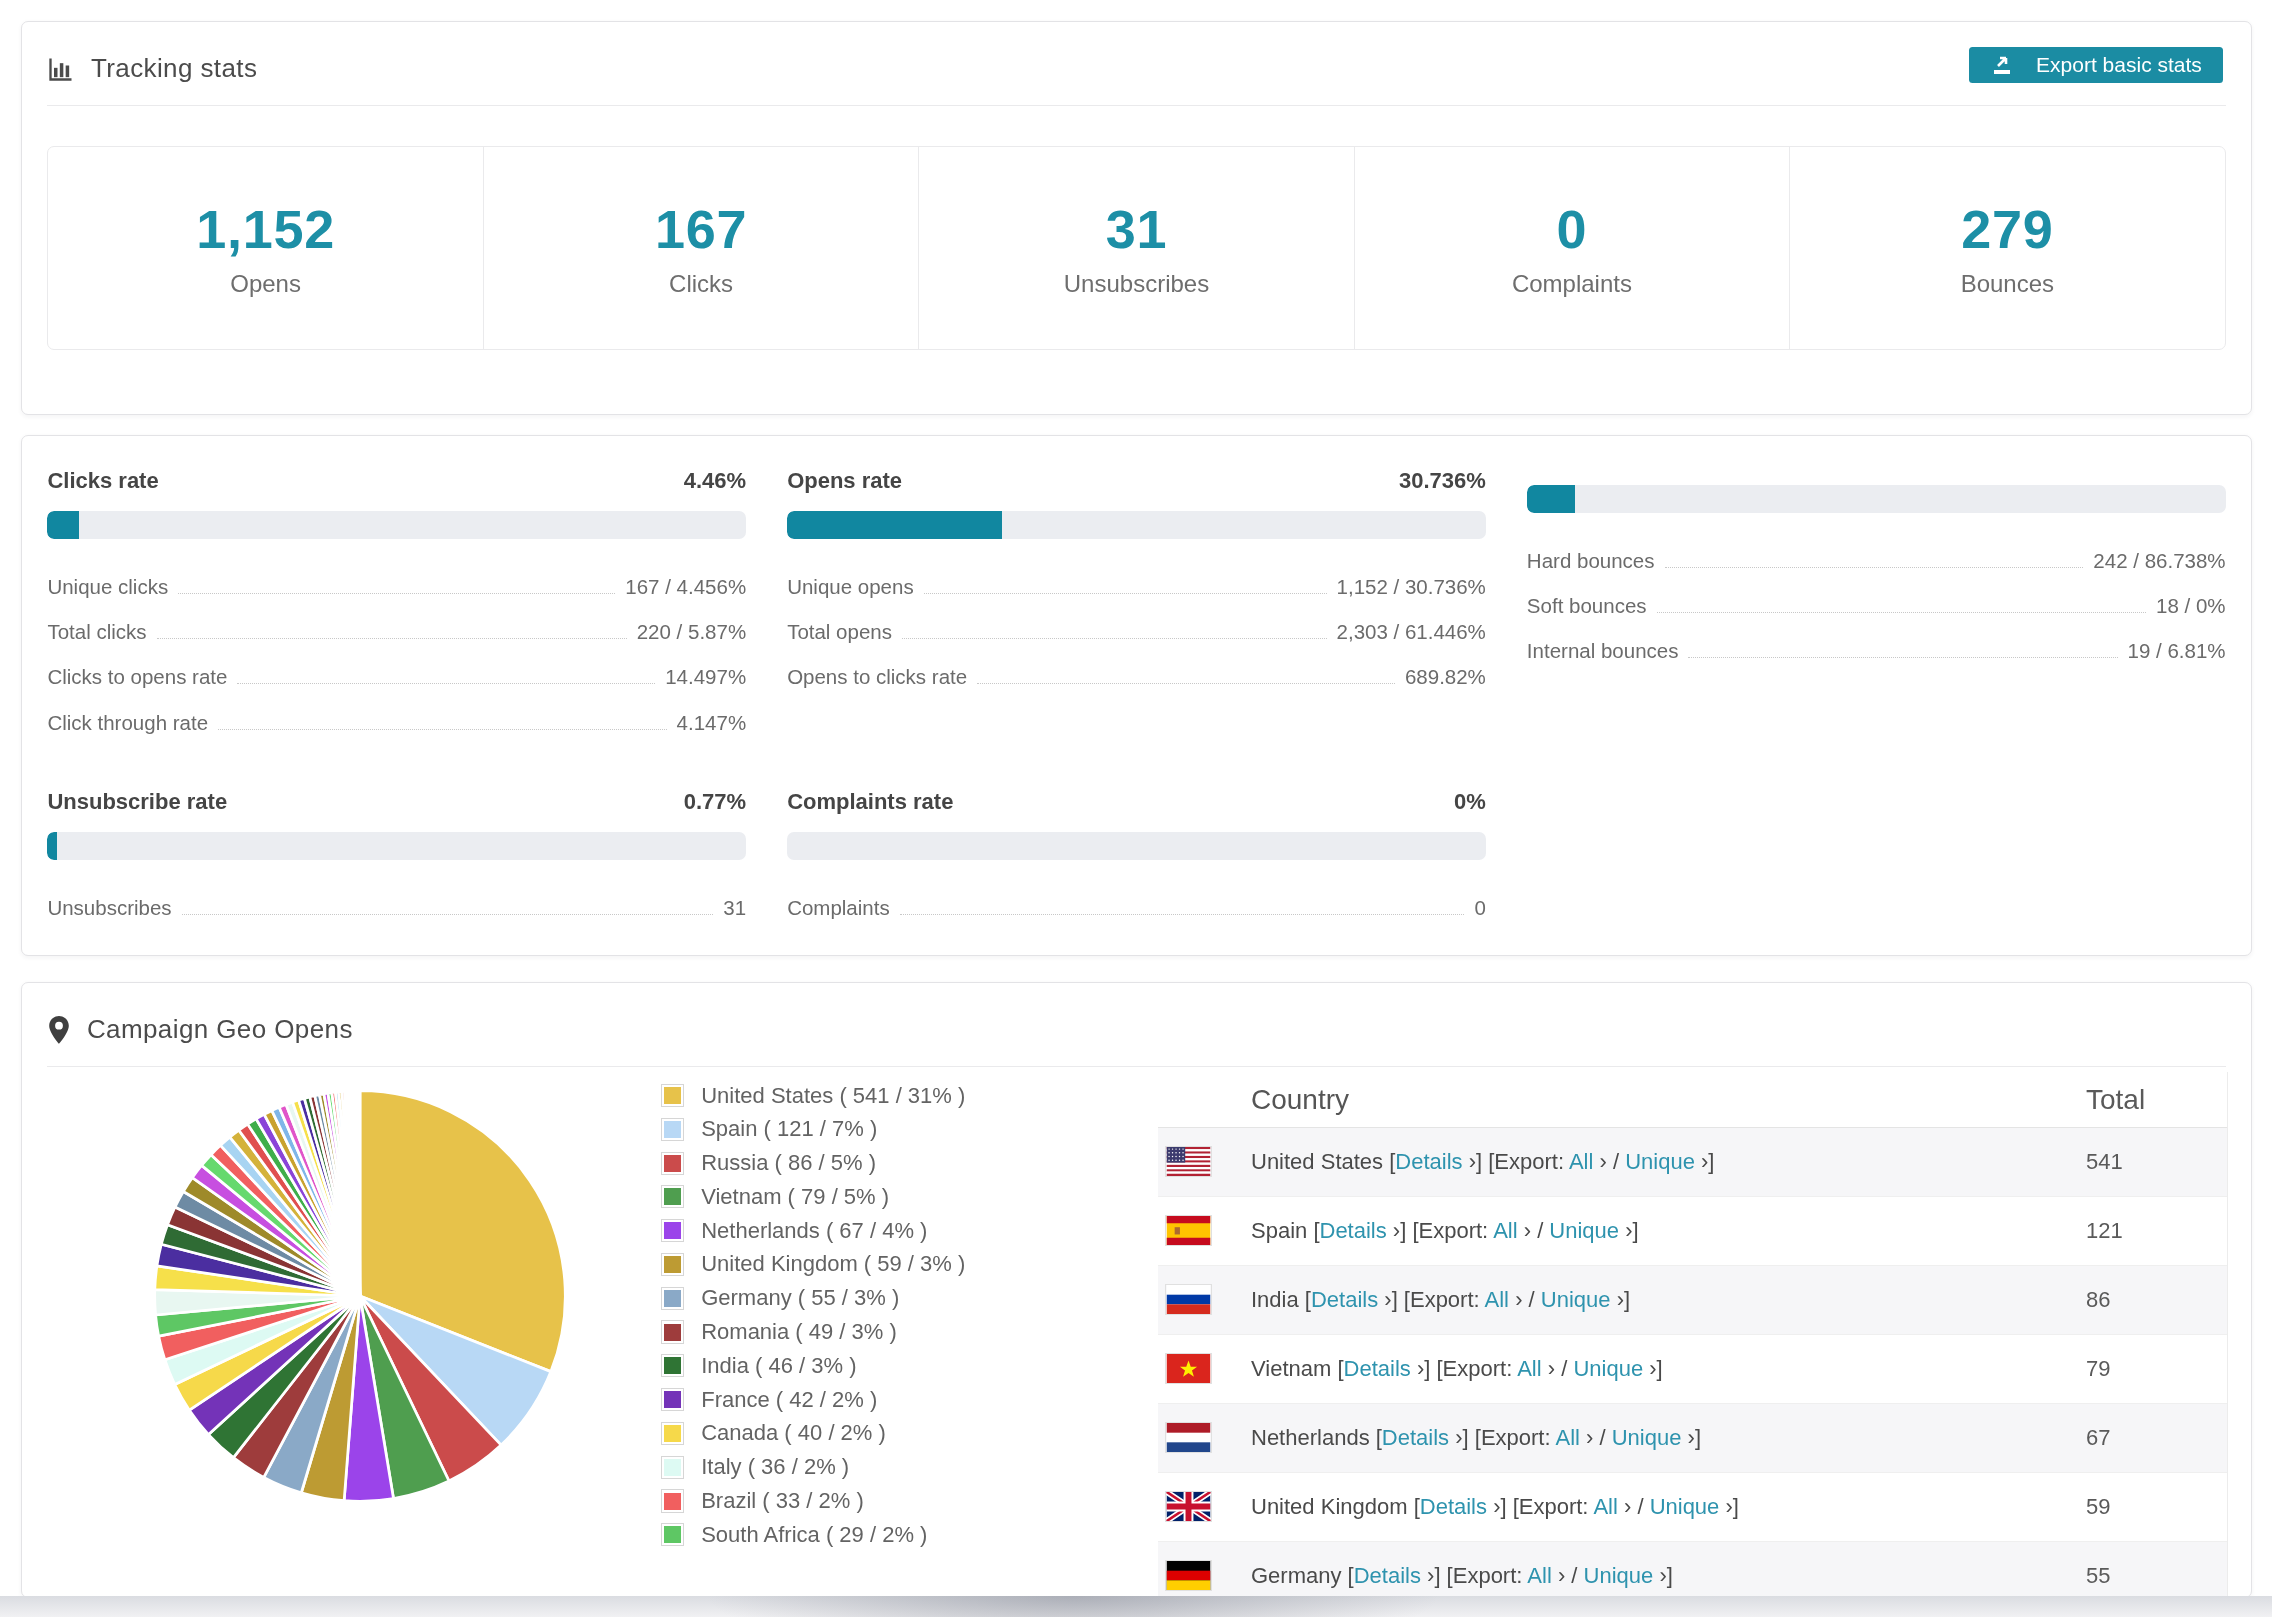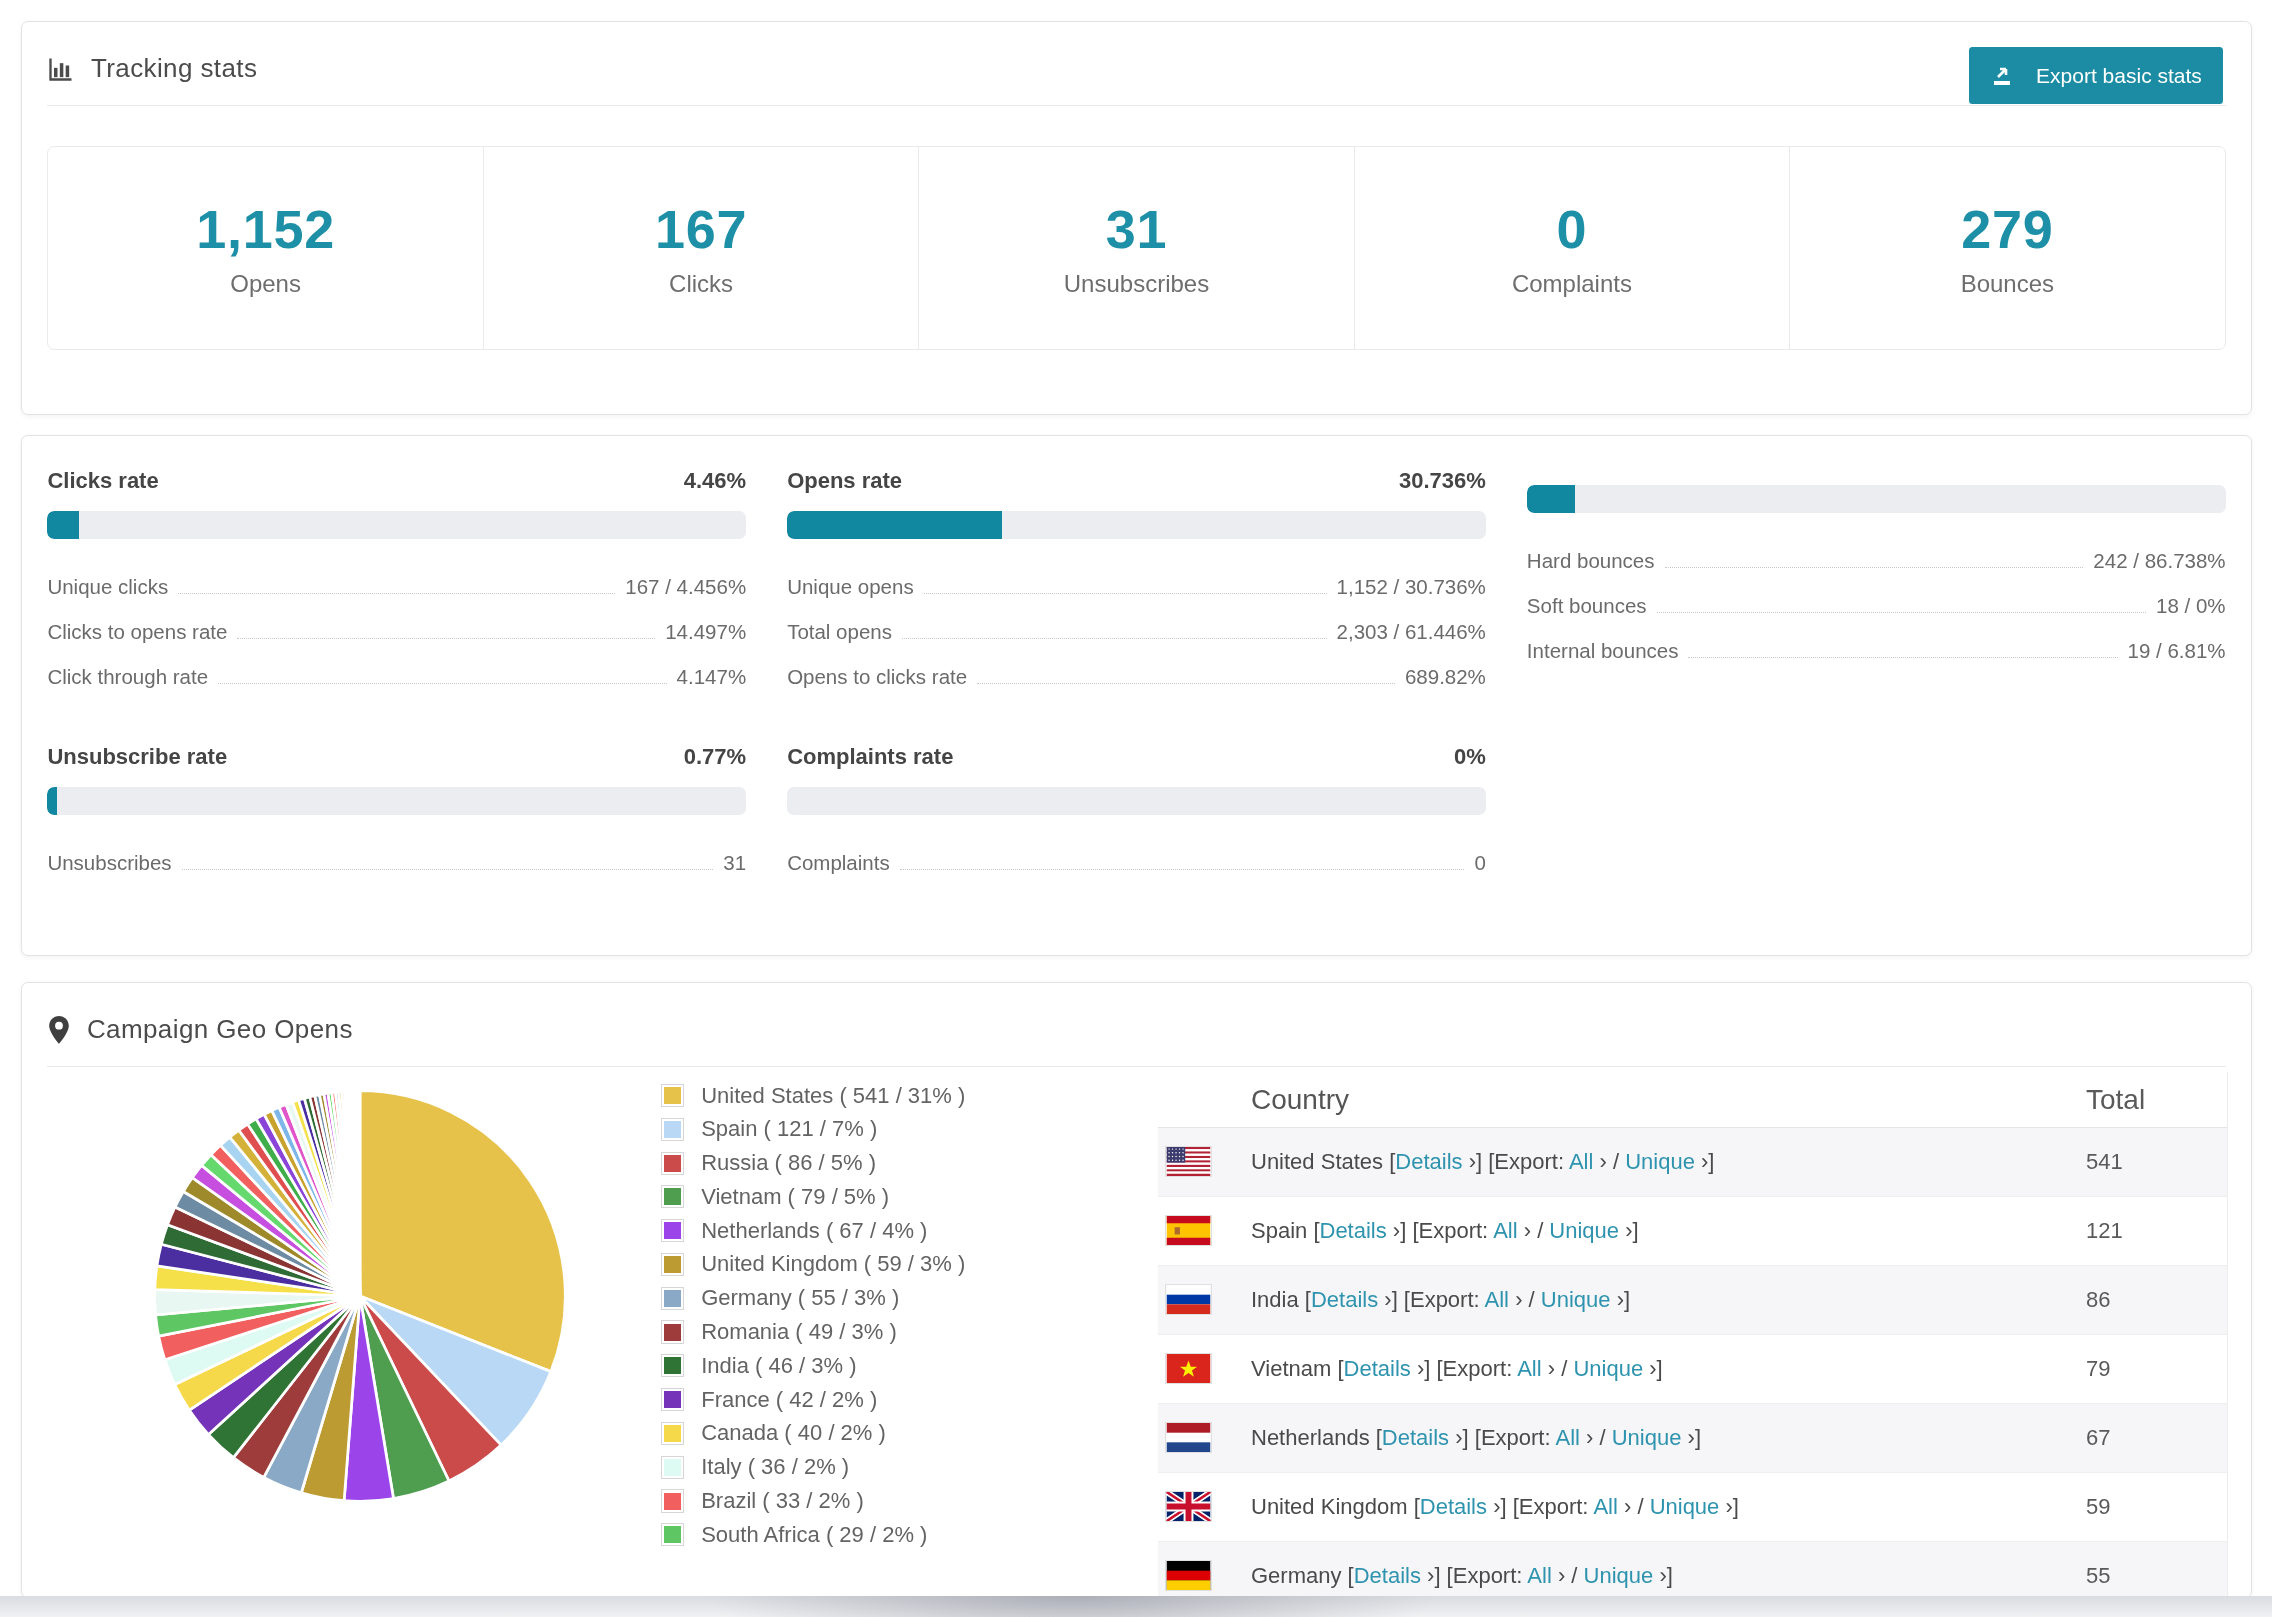"Export basic stats" .export-btn { height: 57px -> 36px }
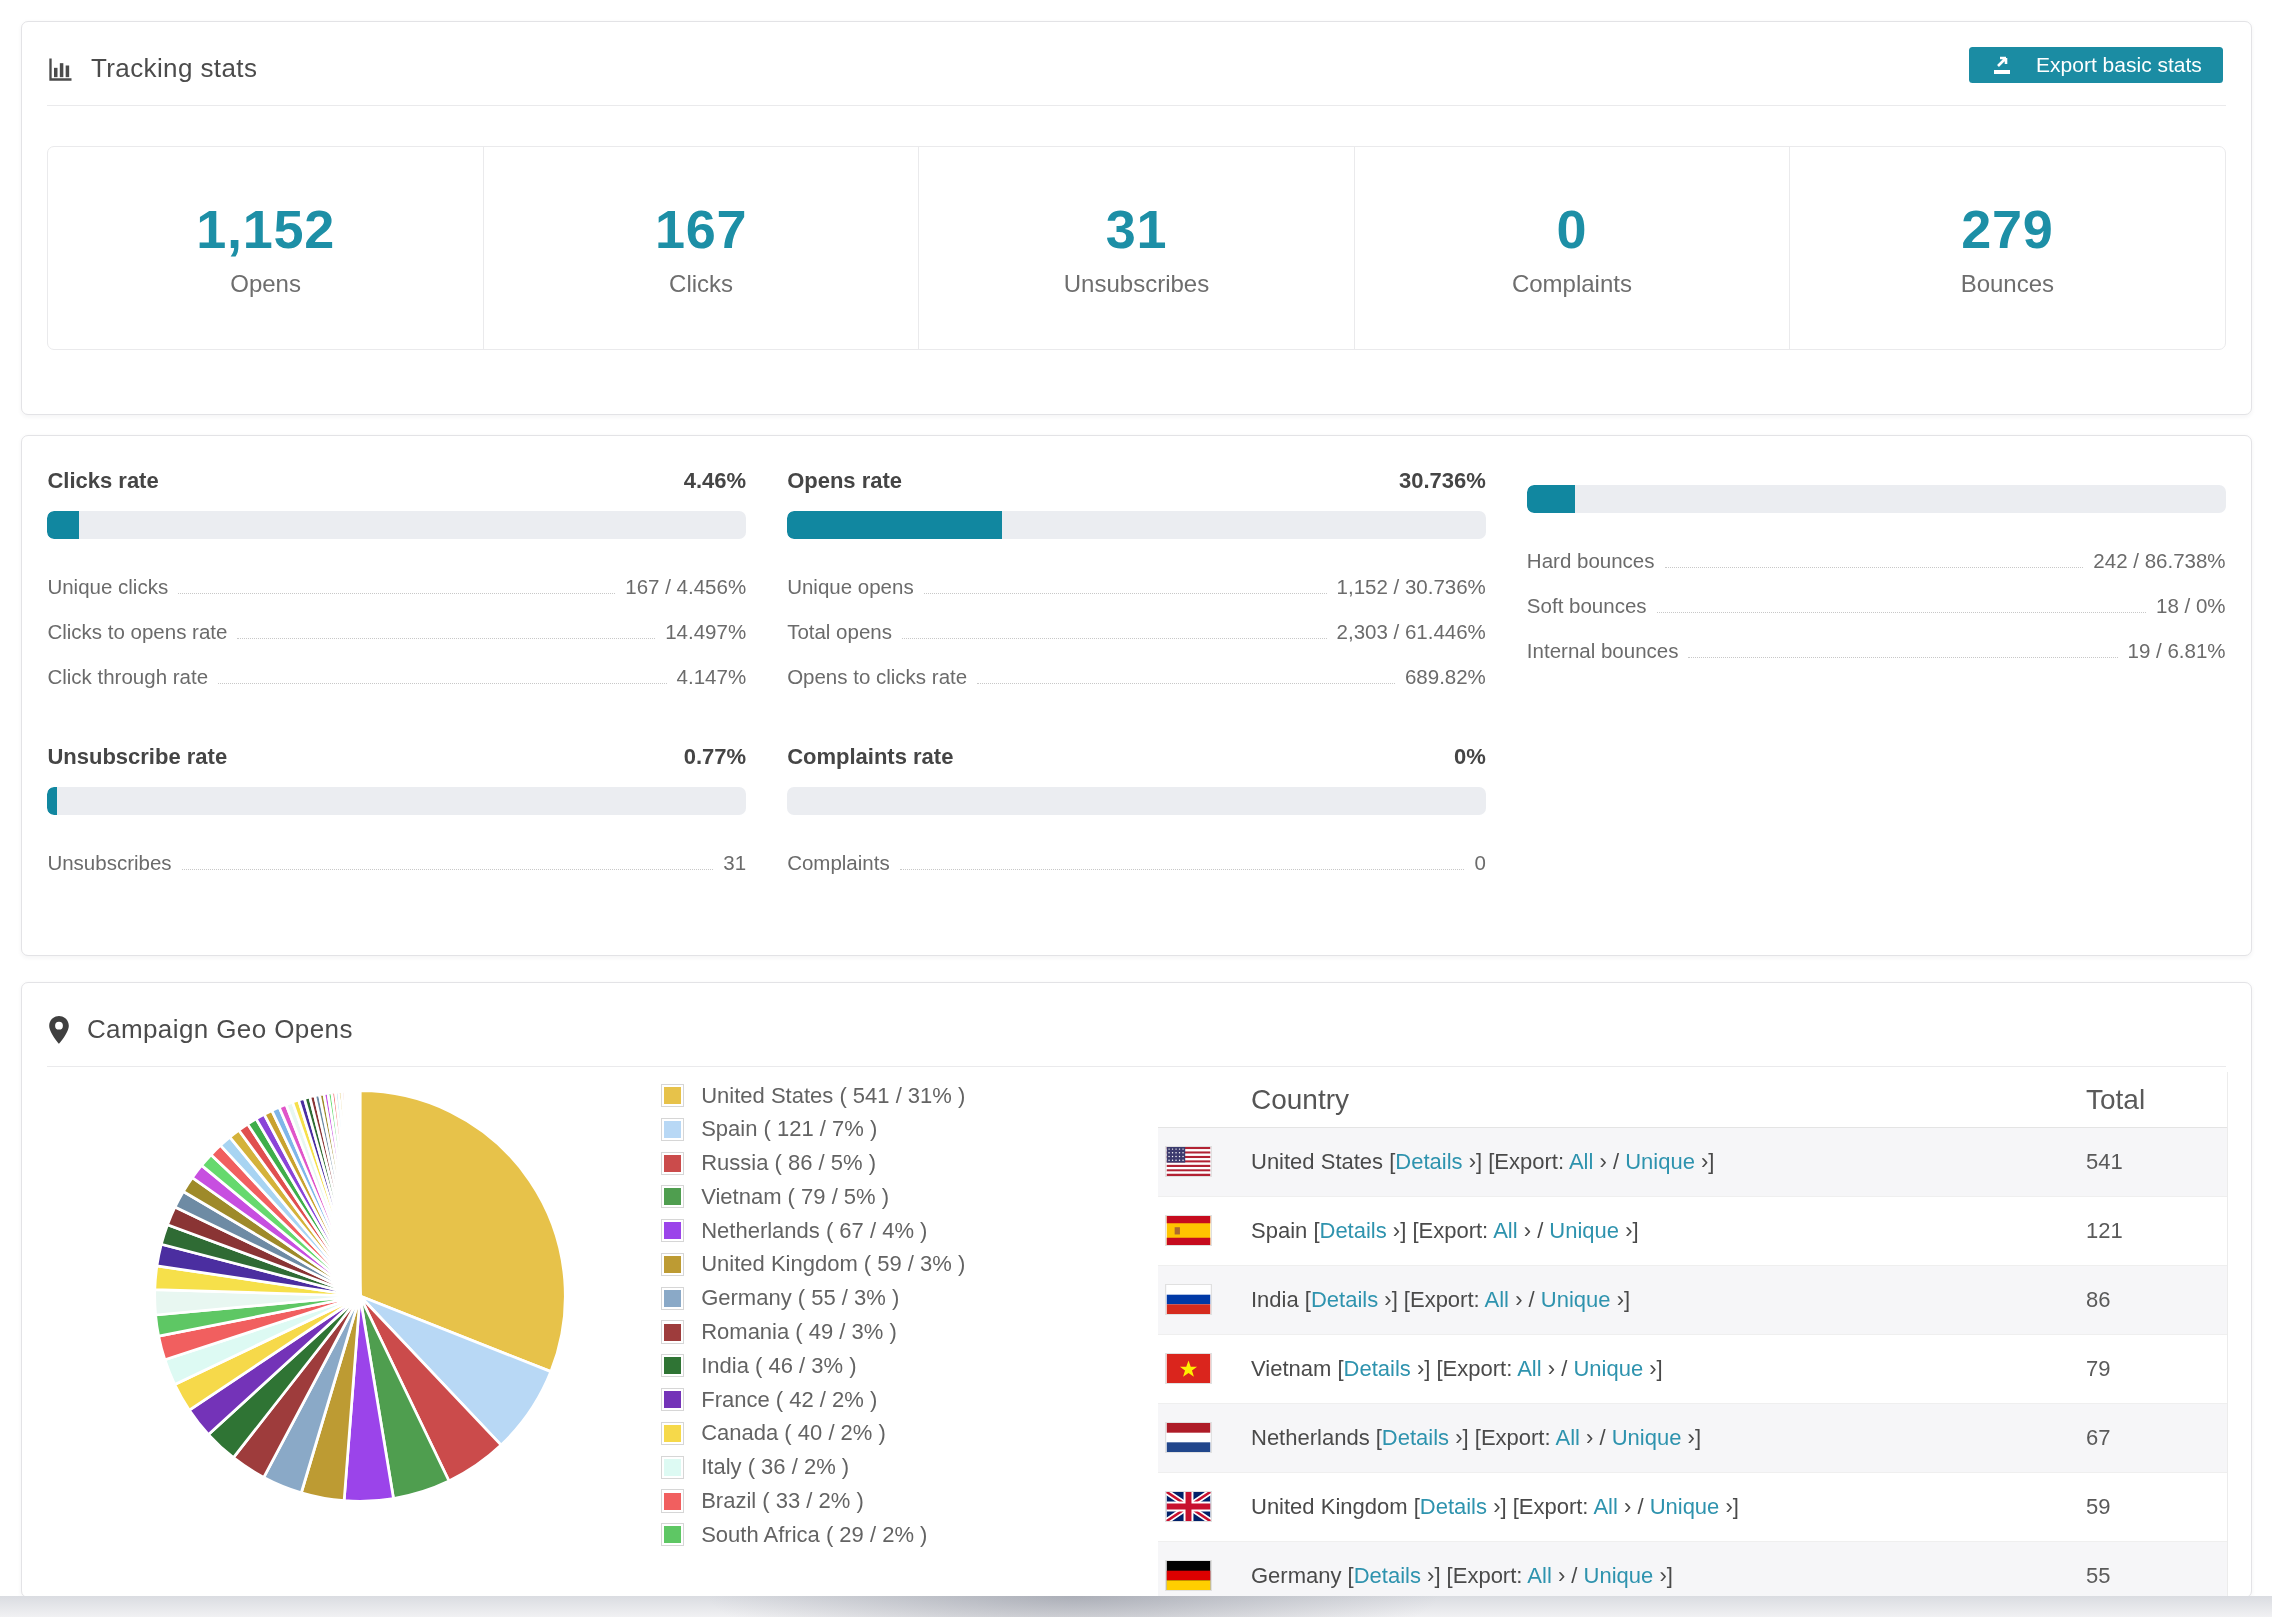"Total clicks" div.stat-row { html: none -> <div> <span>Total clicks</span> <div></div> <span>220 / 5.87%</span> </div> }
